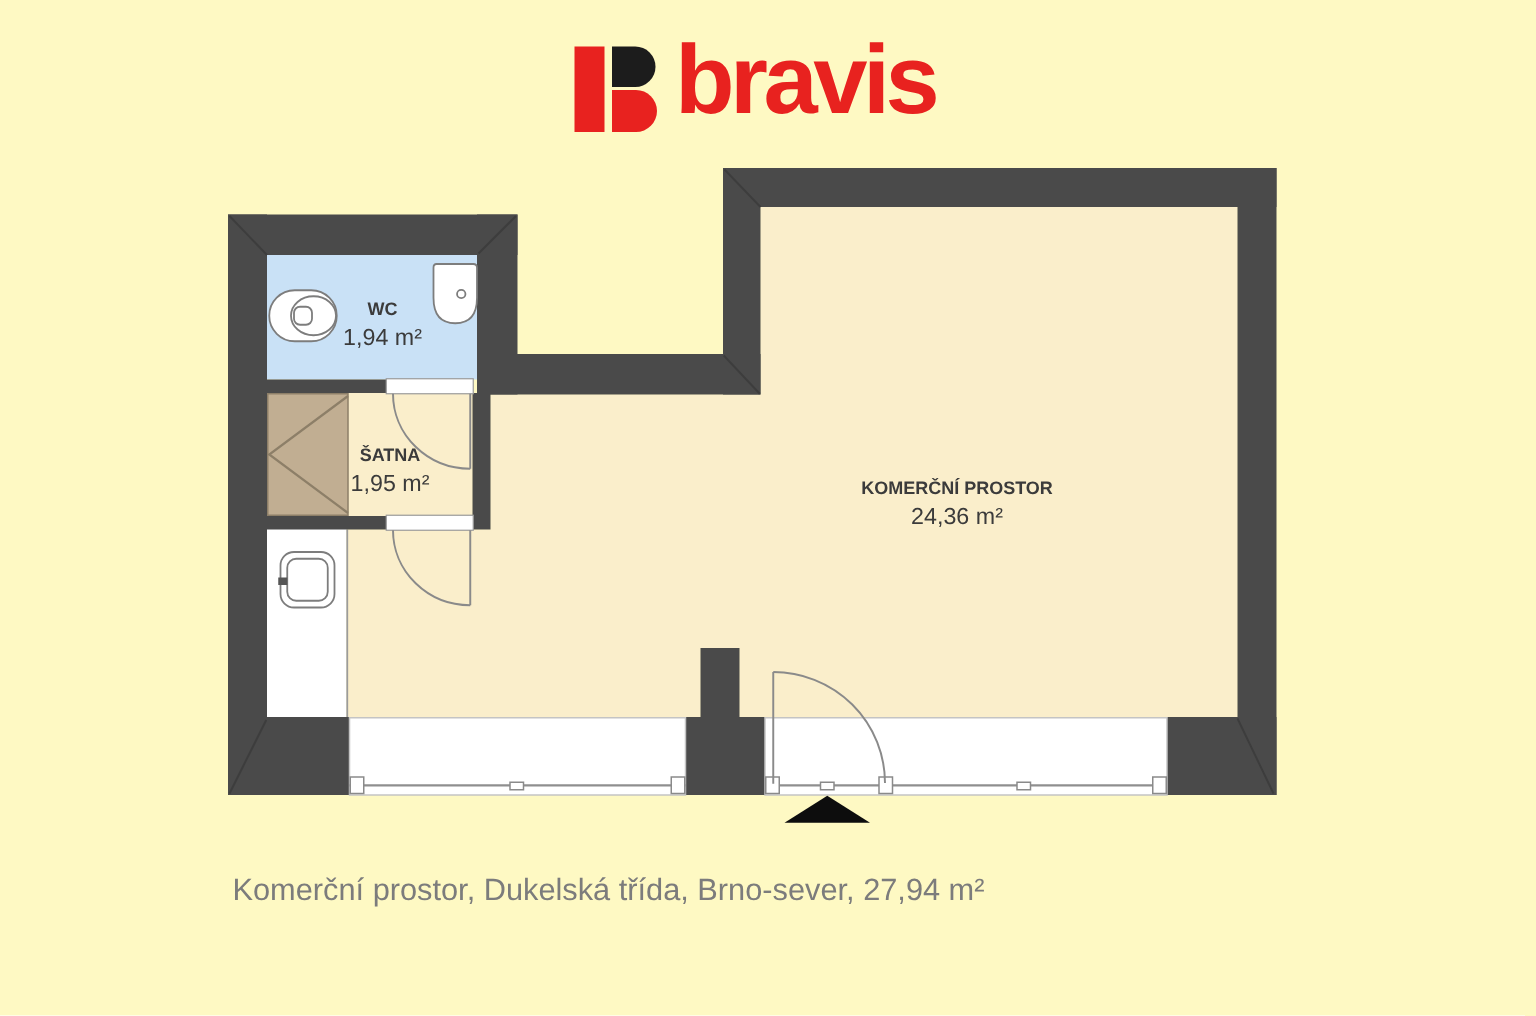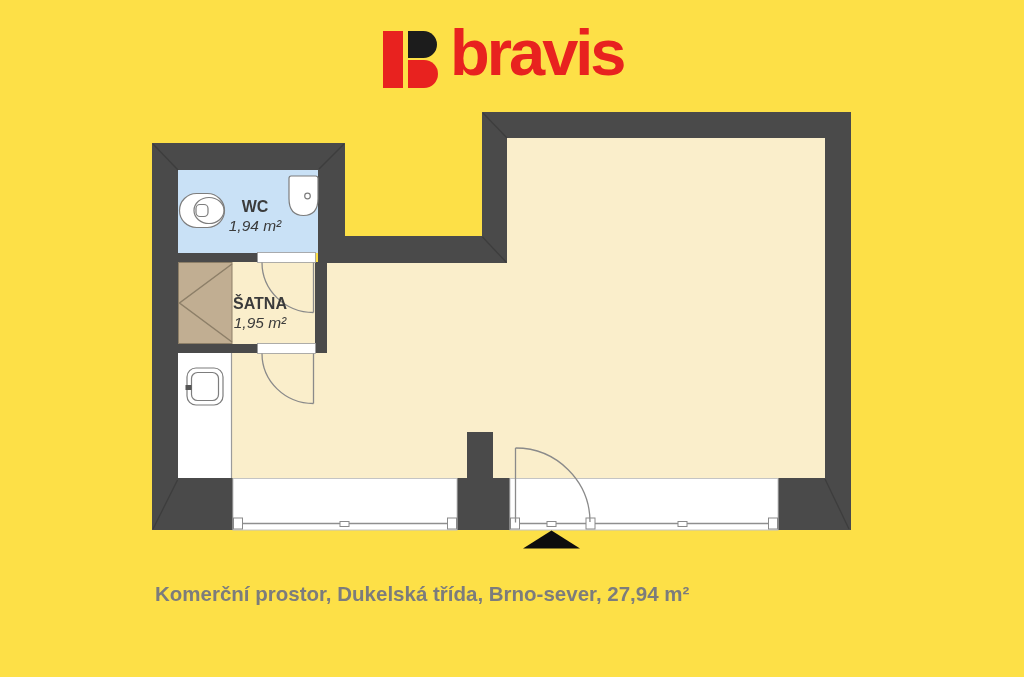"bravis" .page { background: #fde047 -> #fef9c3 }
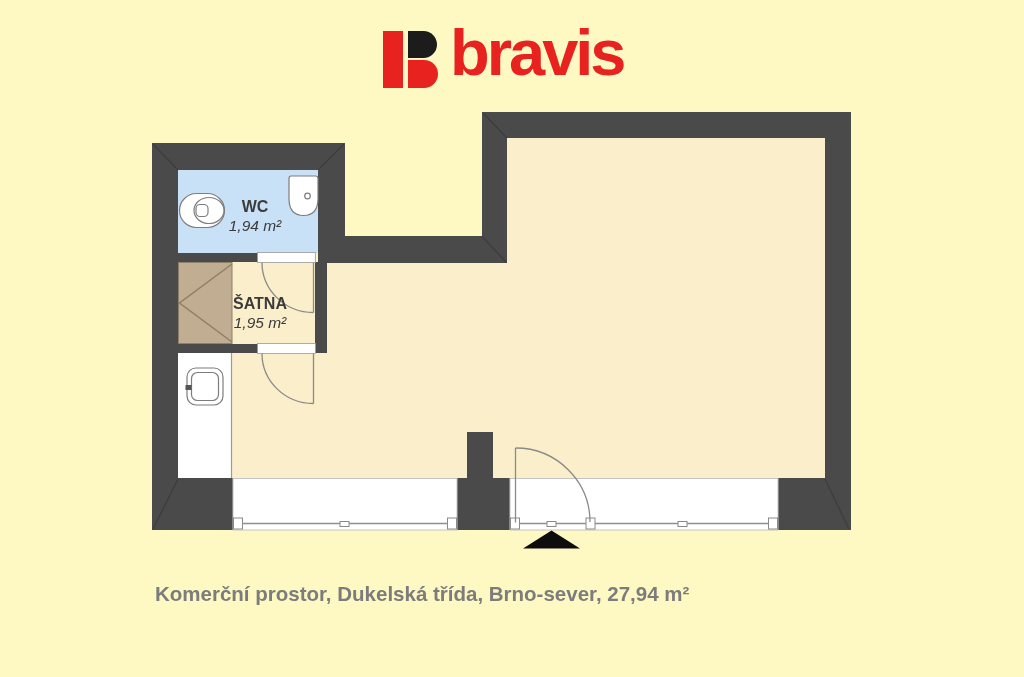"WC" .room-name { font-size: 16px -> 12px }
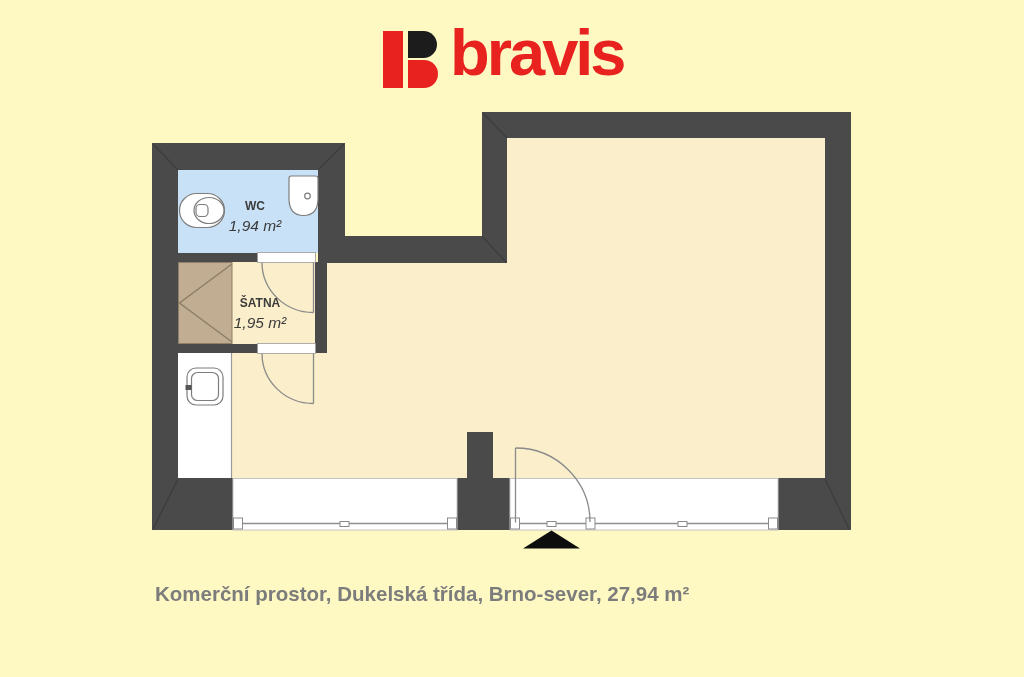"1,94 m²" .room-area { font-style: italic -> none }
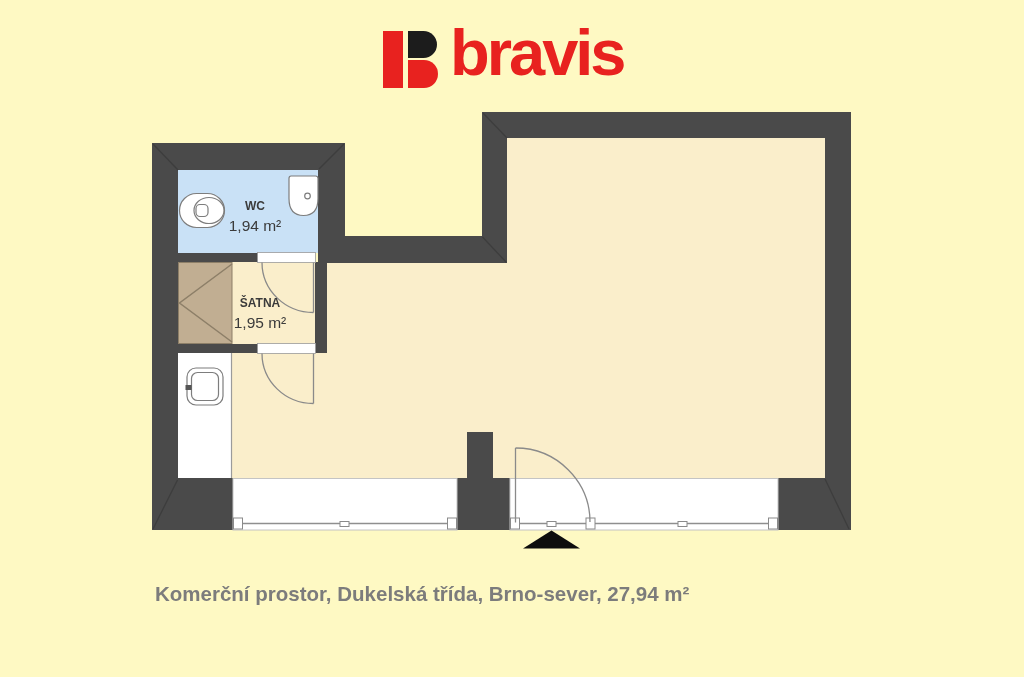"KOMERČNÍ PROSTOR" div.room-label { html: none -> <div> <div>KOMERČNÍ PROSTOR</div> <div>24,36 m²</div> </div> }
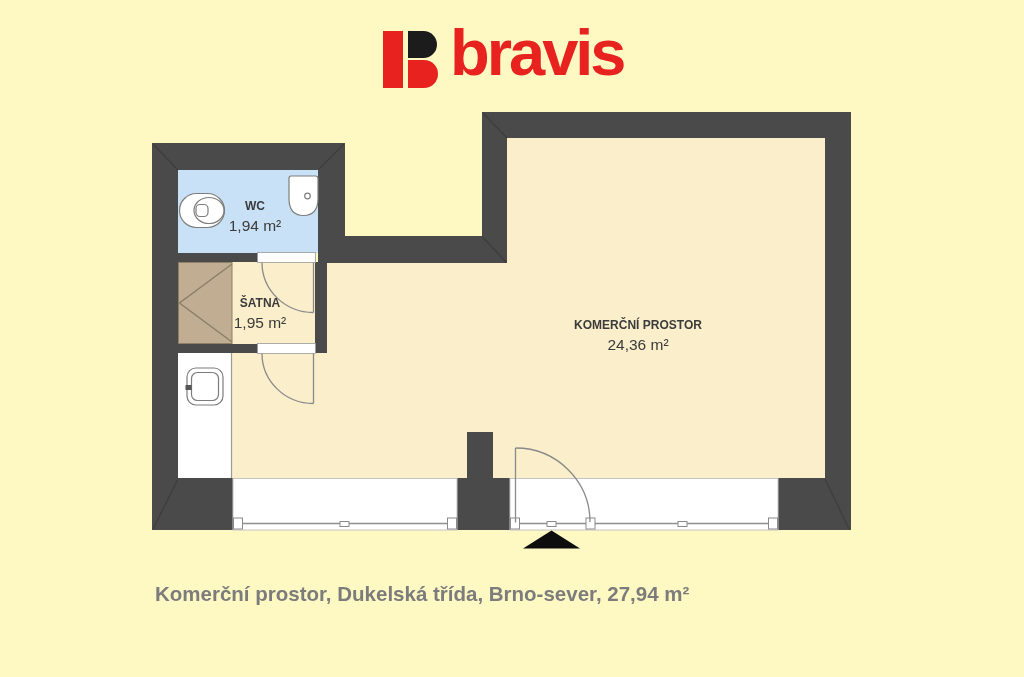"Komerční prostor, Dukelská třída," .caption { font-weight: bold -> none }
